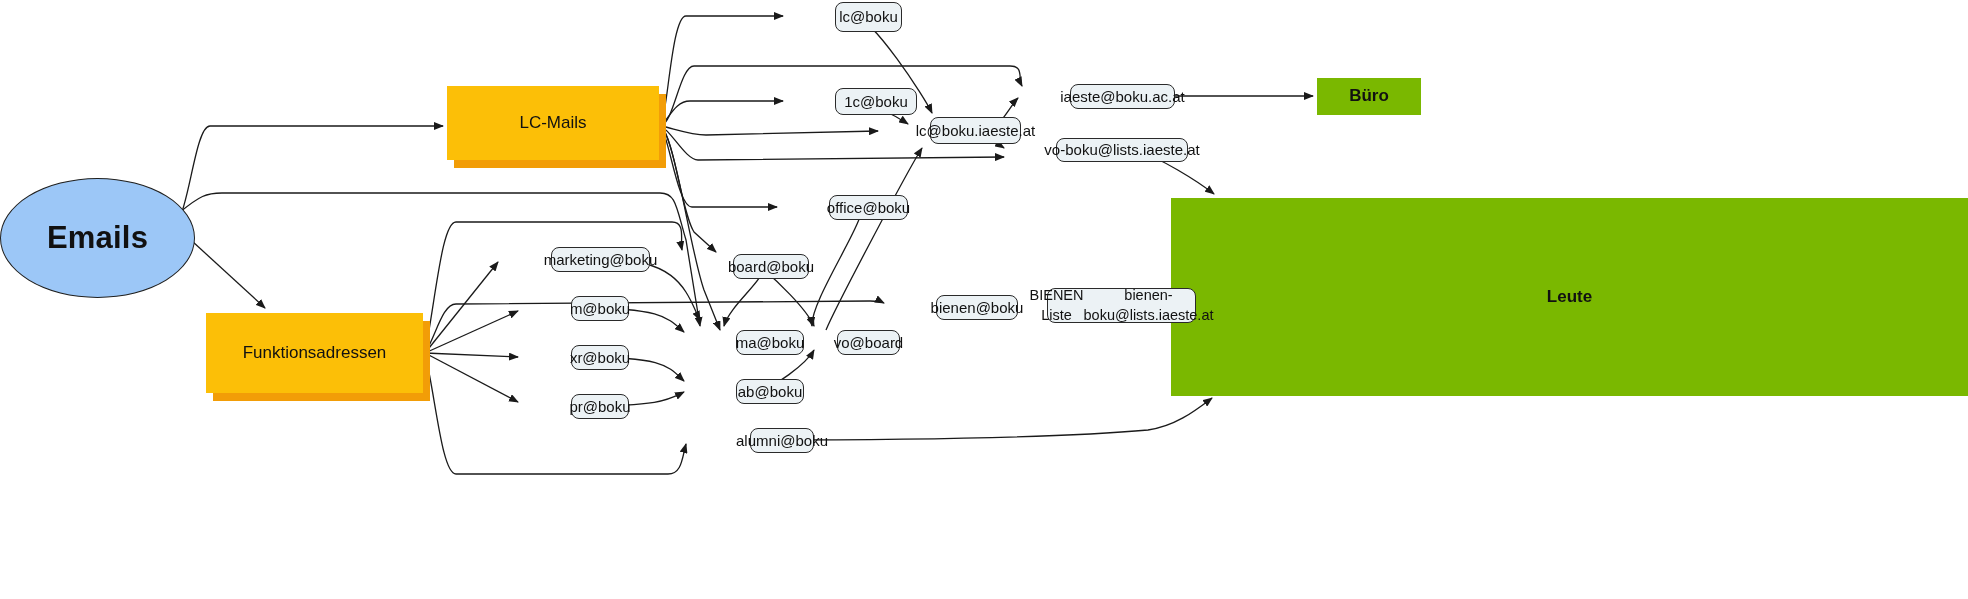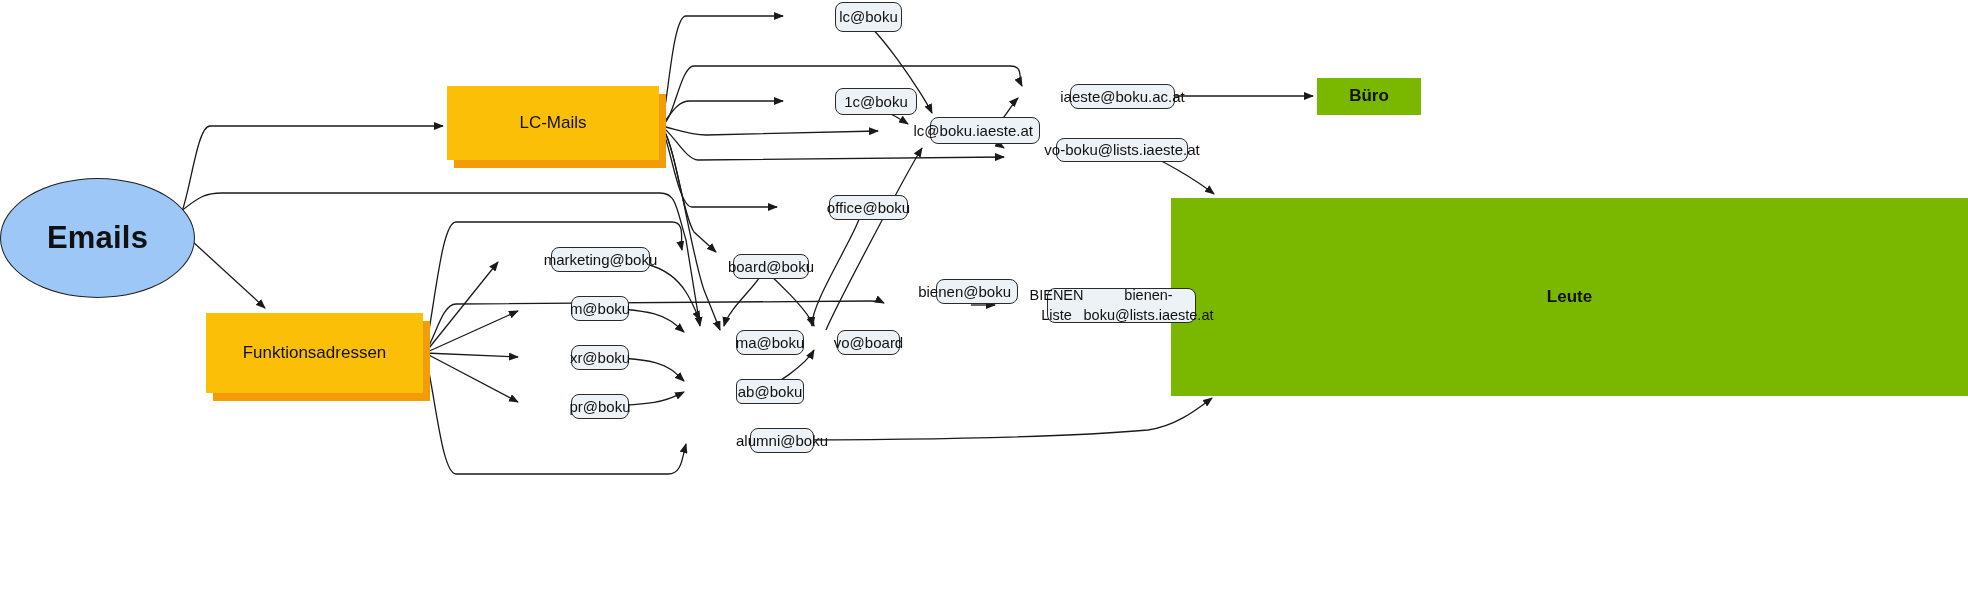"lc@boku.iaeste.at" div.node { justify-content: flex-end -> none; width: 110px -> 91px }
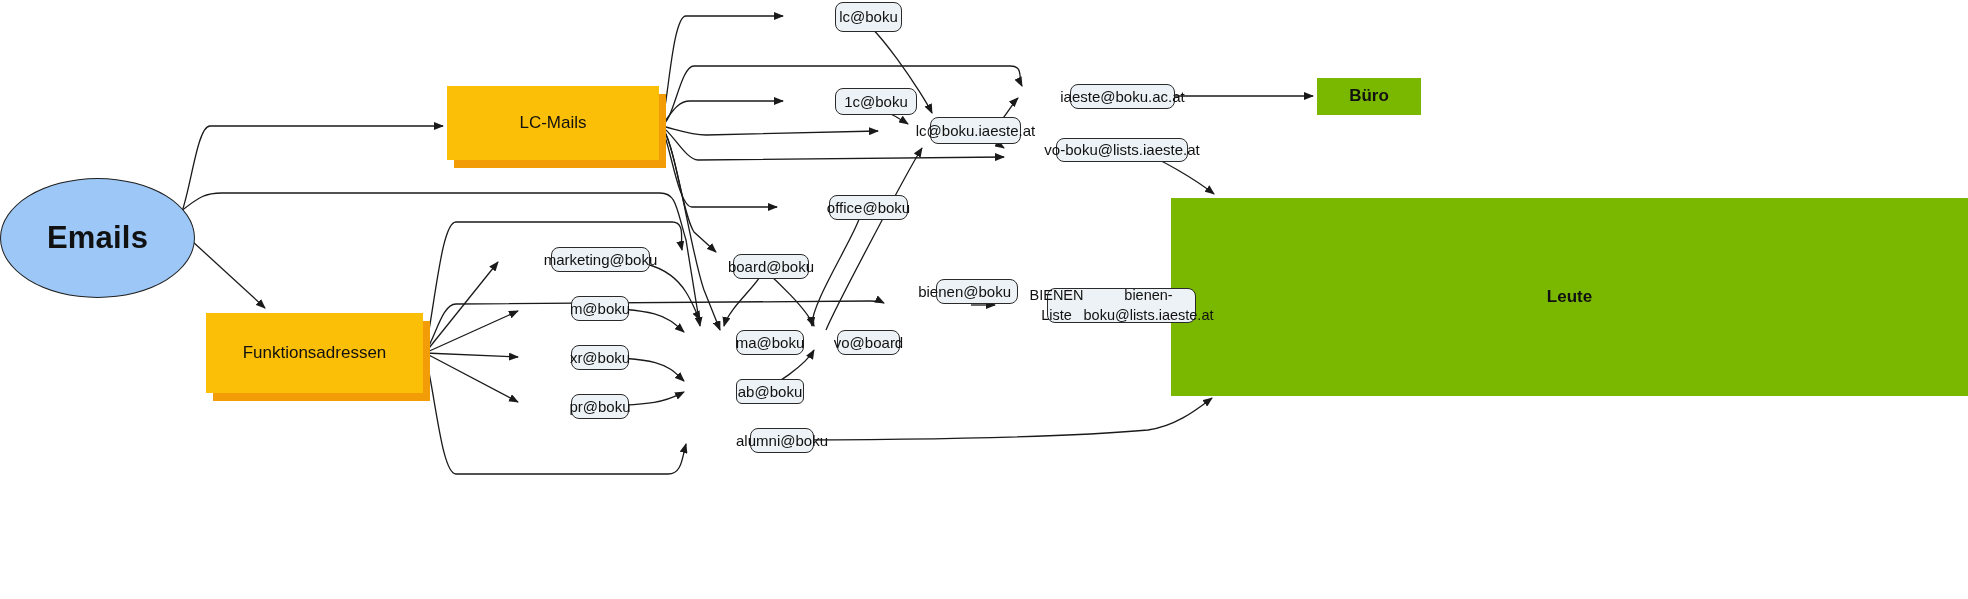"bienen@boku" div.node { justify-content: flex-end -> none; top: 279px -> 295px }
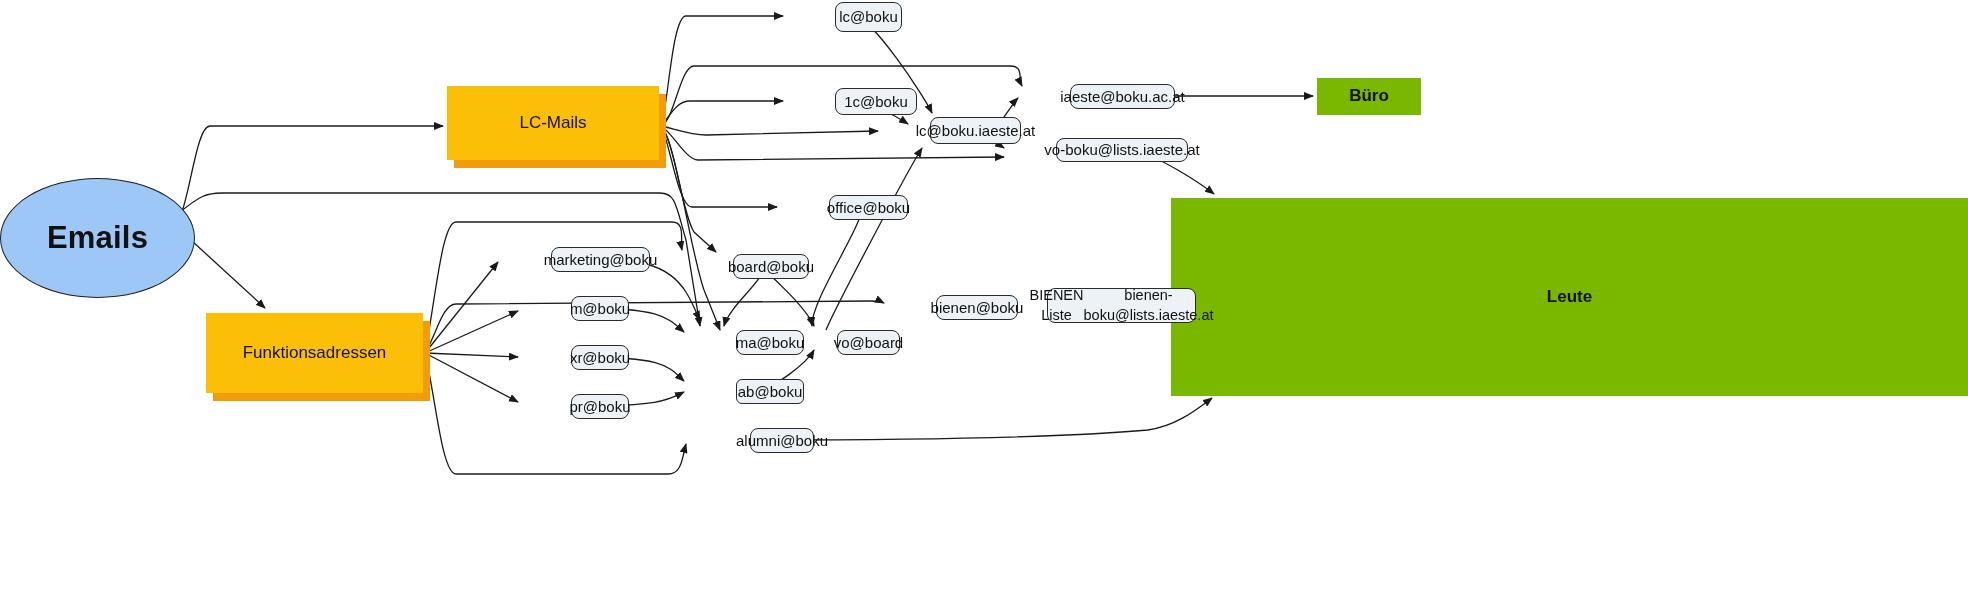"ab@boku" div.node { border-radius: 6px -> none }
